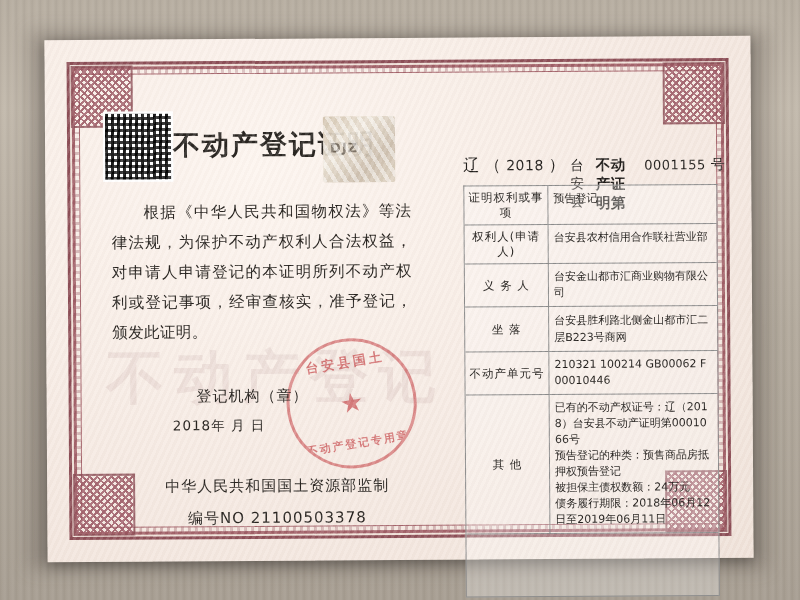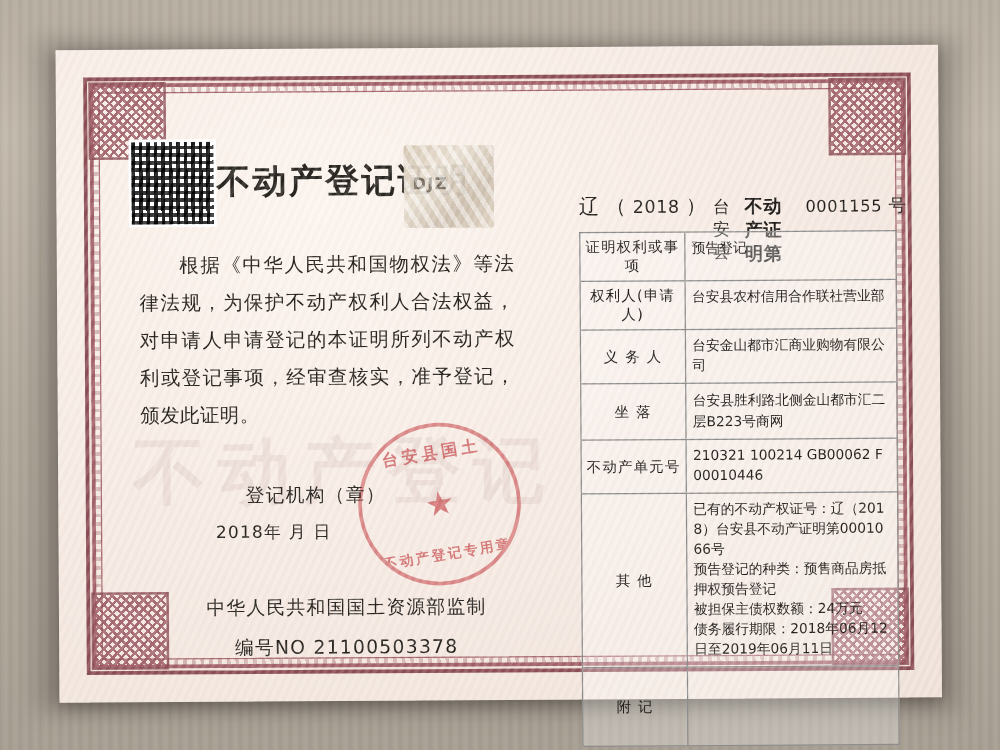"附 记" div.tlabel { html: <div>附 记</div> -> none }
